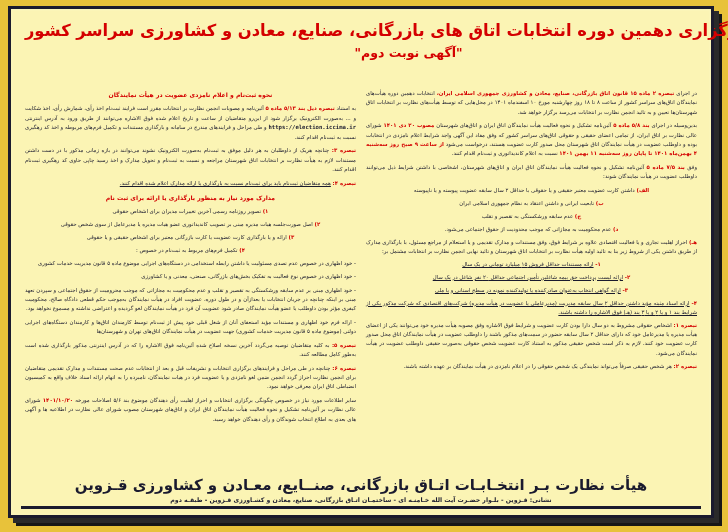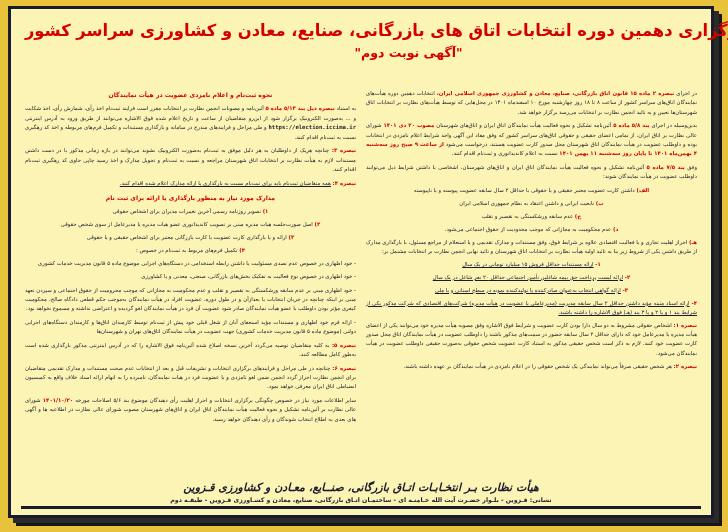"هیأت نظارت بـر انتخـابـات اتـاق" .footer-org { font-size: 11px -> 15px; font-style: italic -> none }
